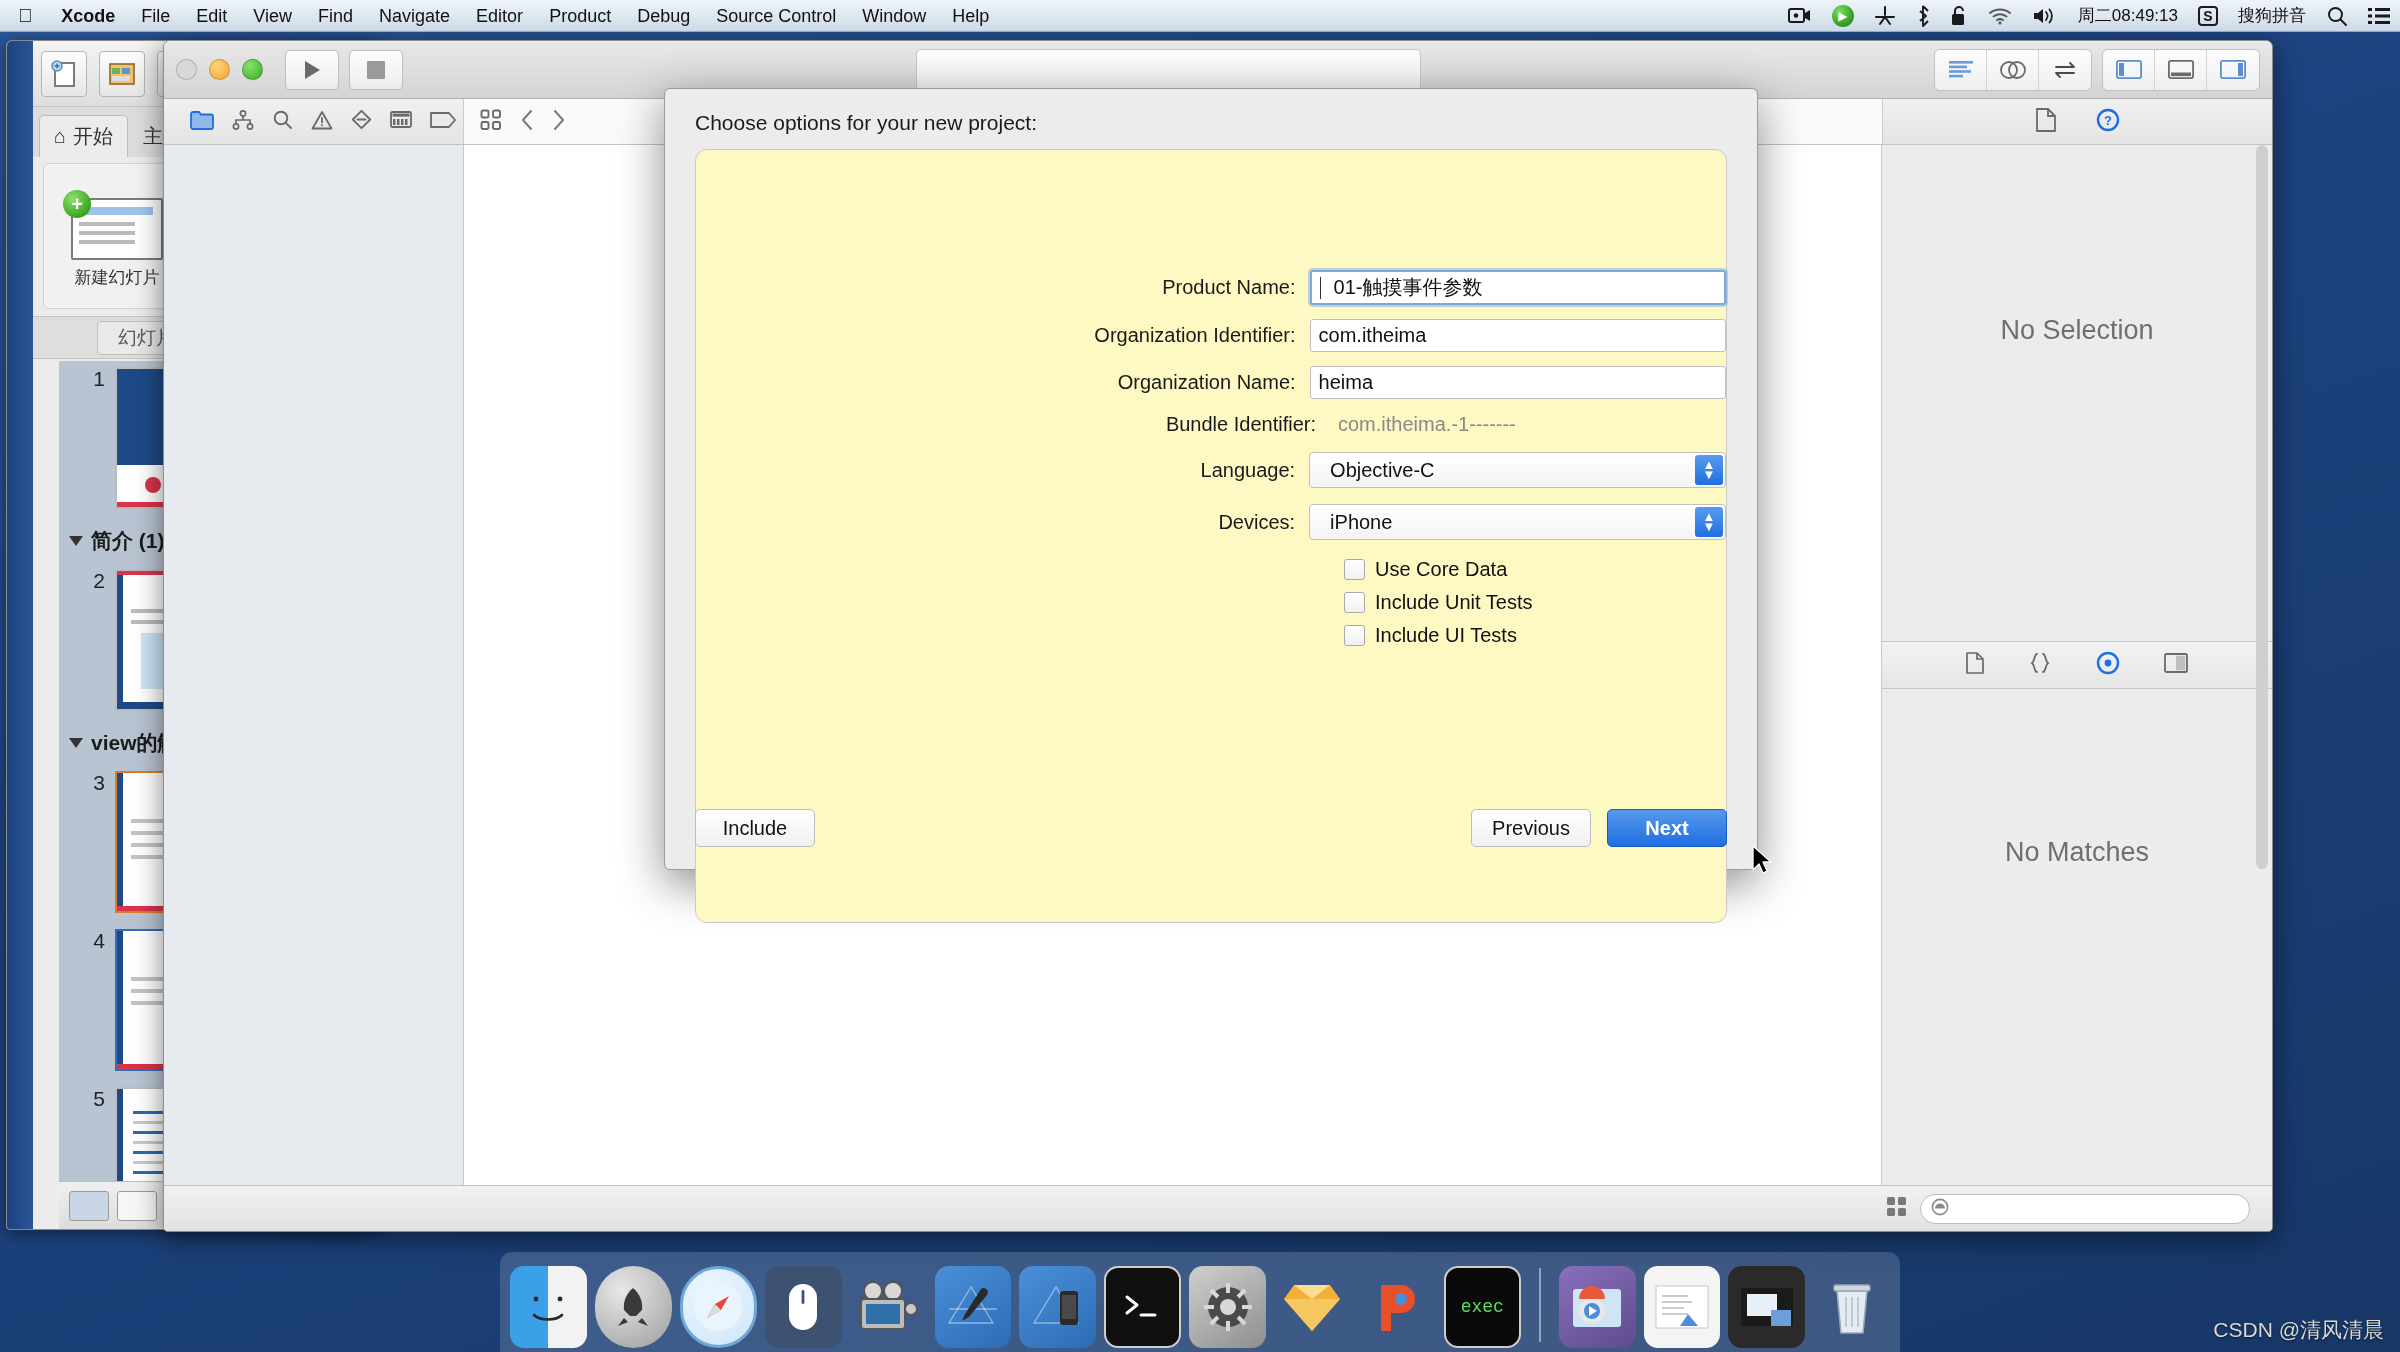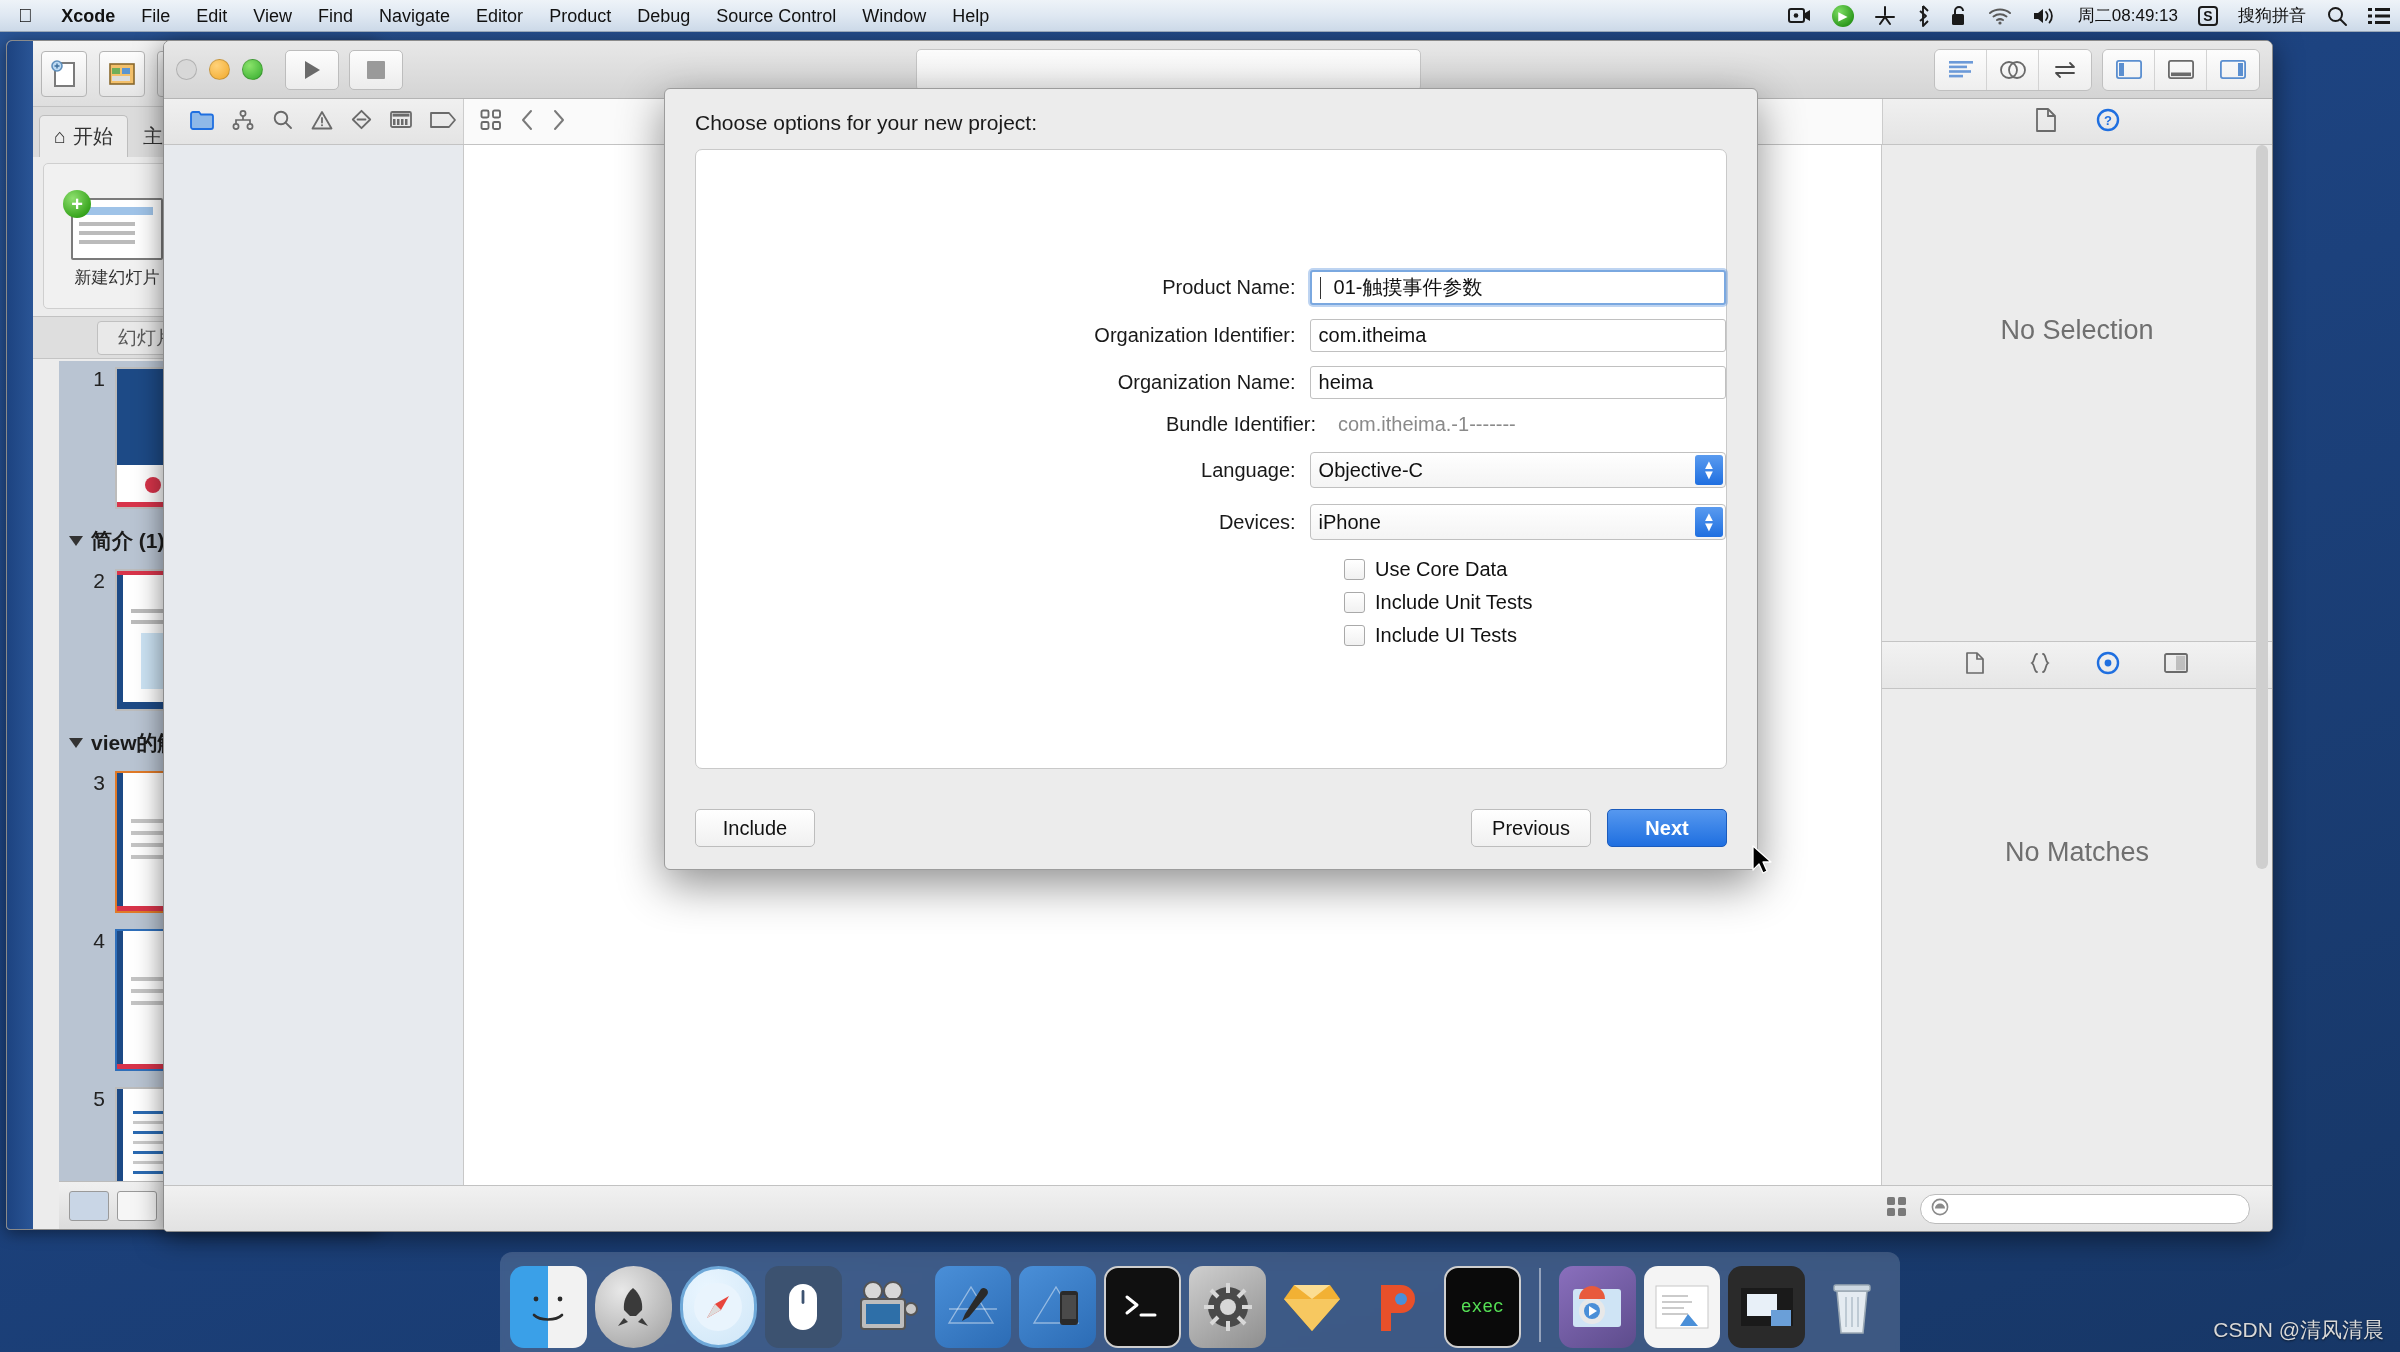"Product Name:" .sheet-panel { background: #ffffff -> #fef9c3; border-radius: 7px -> 12px; height: 620px -> 774px }
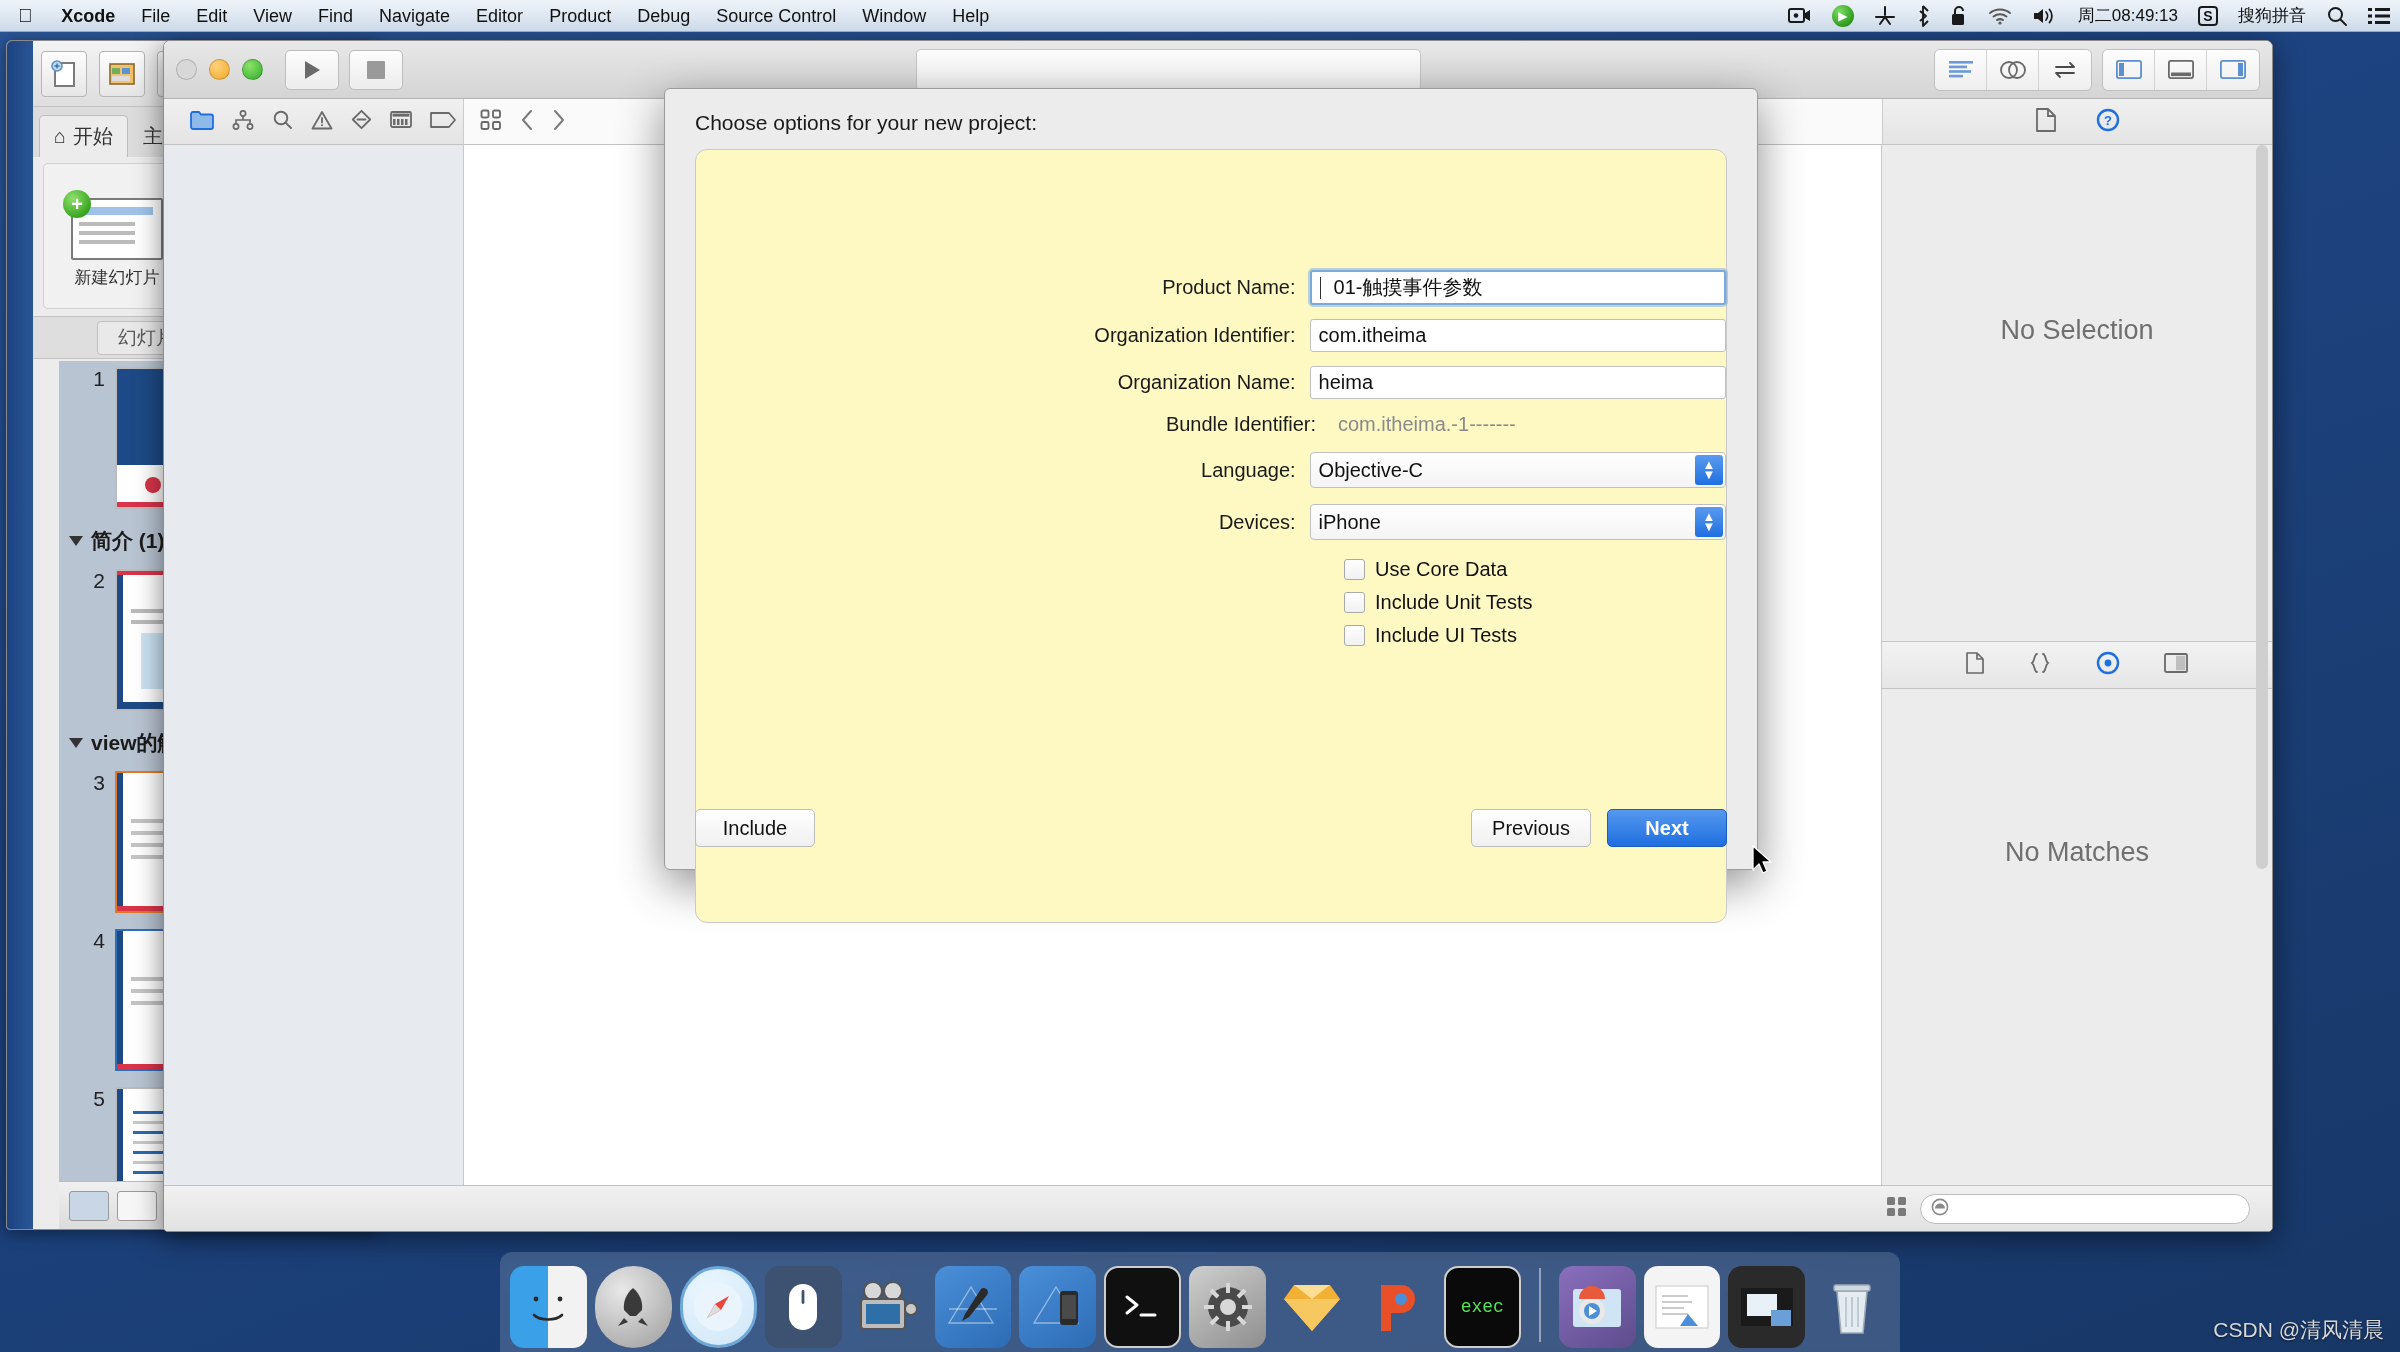"Objective-C" .popup { padding: 0 8px -> 0 20px }
